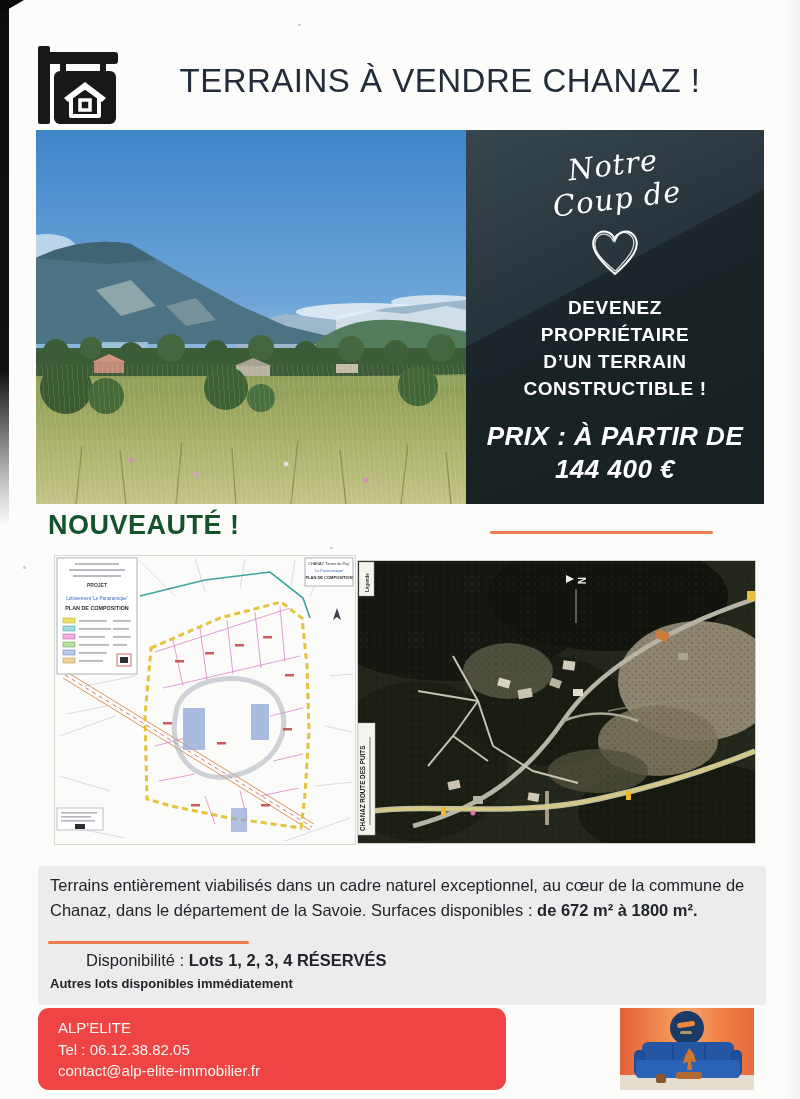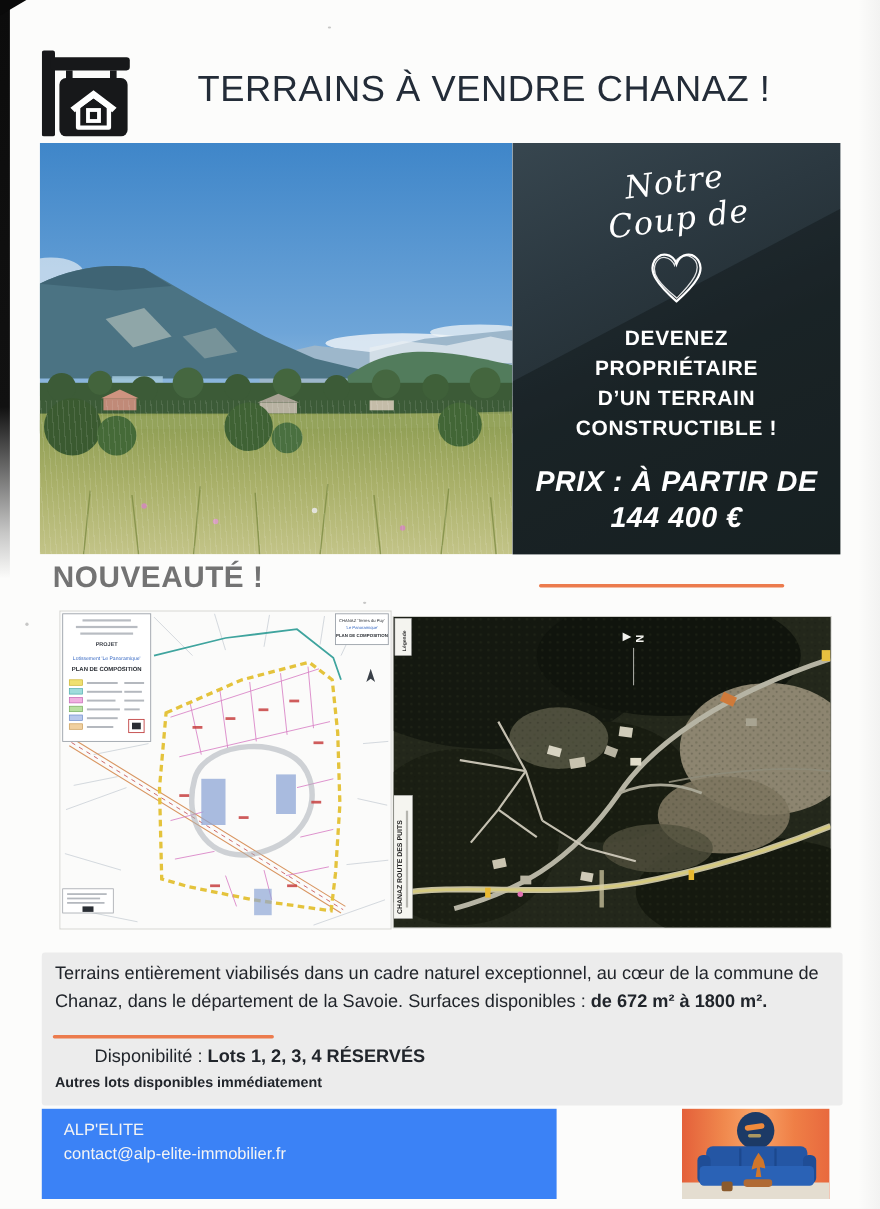"NOUVEAUTÉ !" .news-heading { color: #737373 -> #14532d }
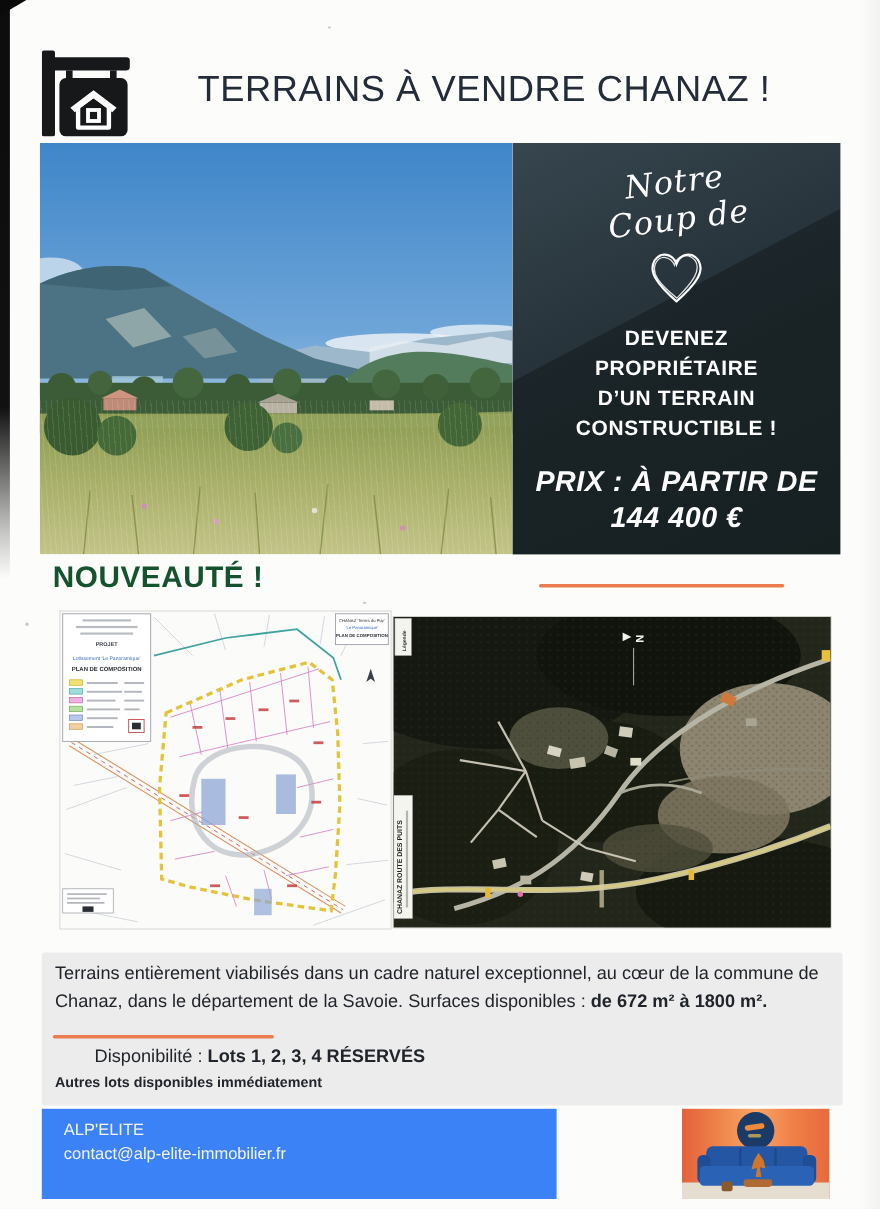"ALP'ELITE" .footer-box { background: #3b82f6 -> #ef4444; border-radius: none -> 11px }
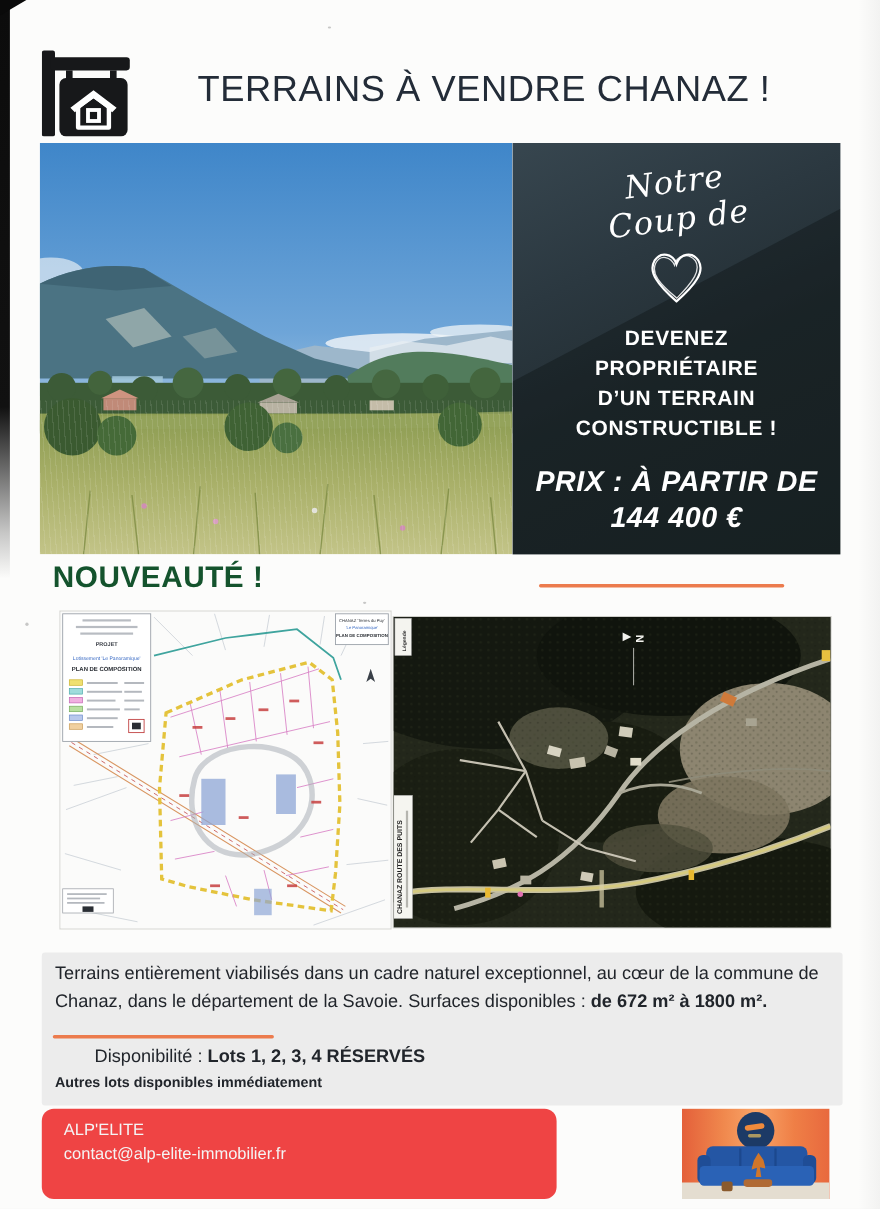"Tel : 06.12.38.82.05" div { html: none -> <div>Tel : 06.12.38.82.05</div> }
